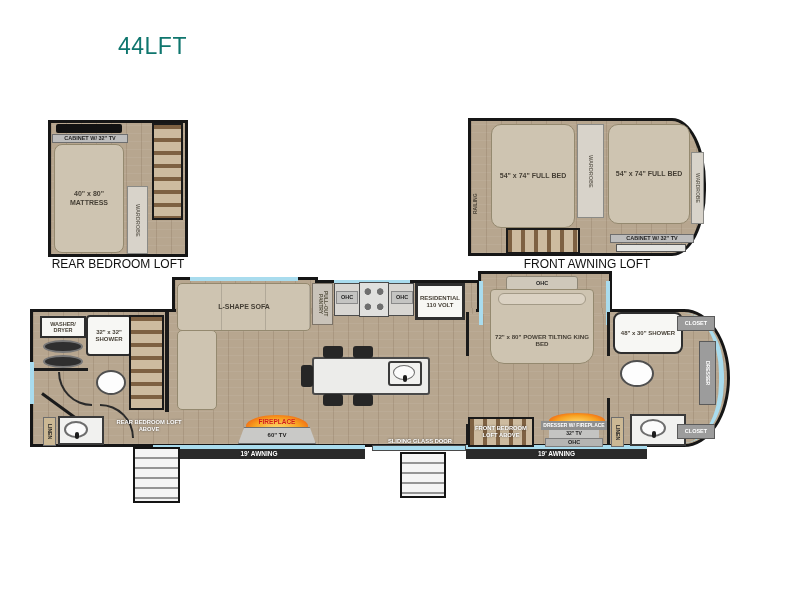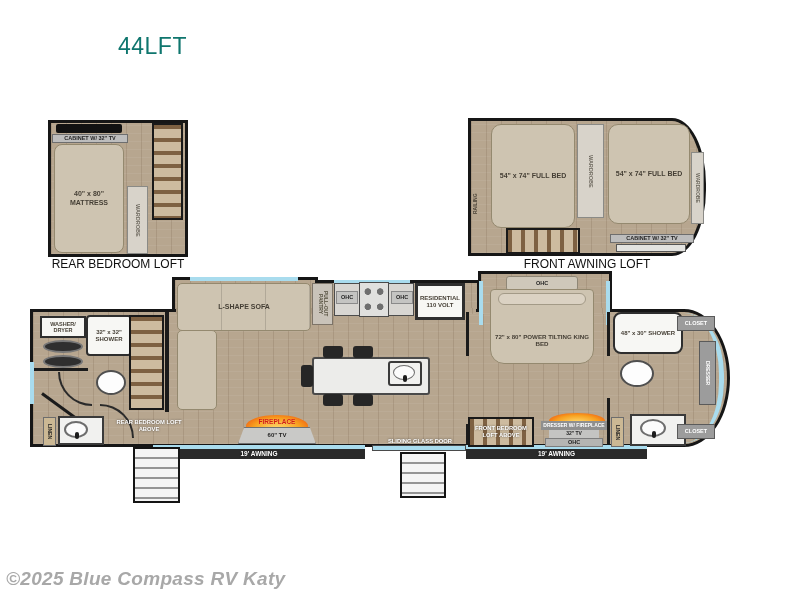"©2025 Blue Compass RV Katy" div.abs { html: <div>©2025 Blue Compass RV Katy</div> -> none }
